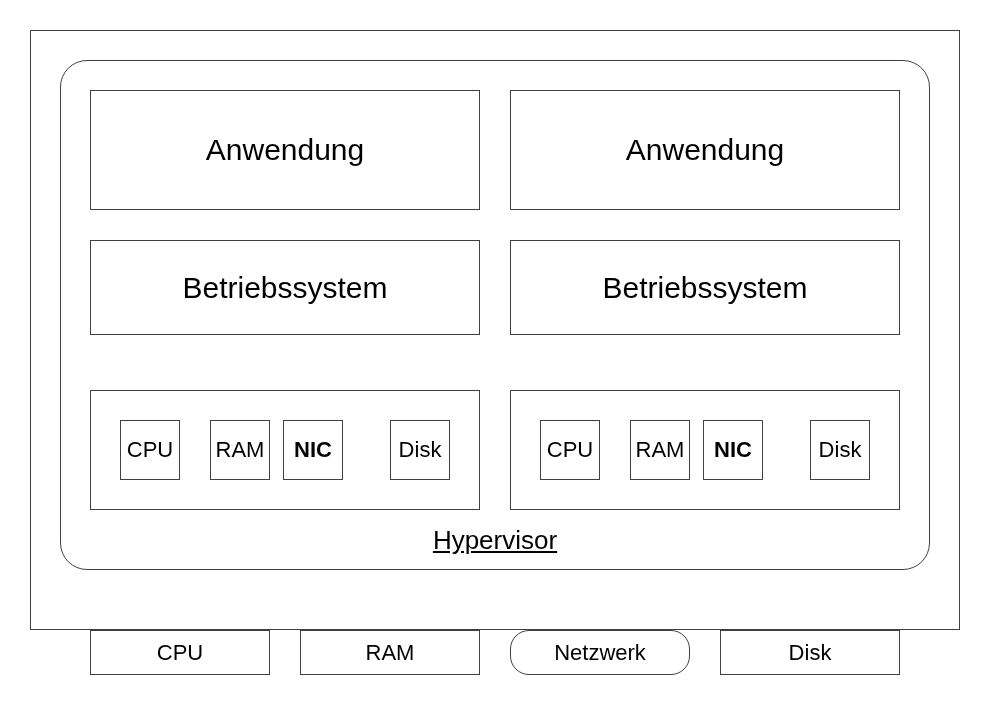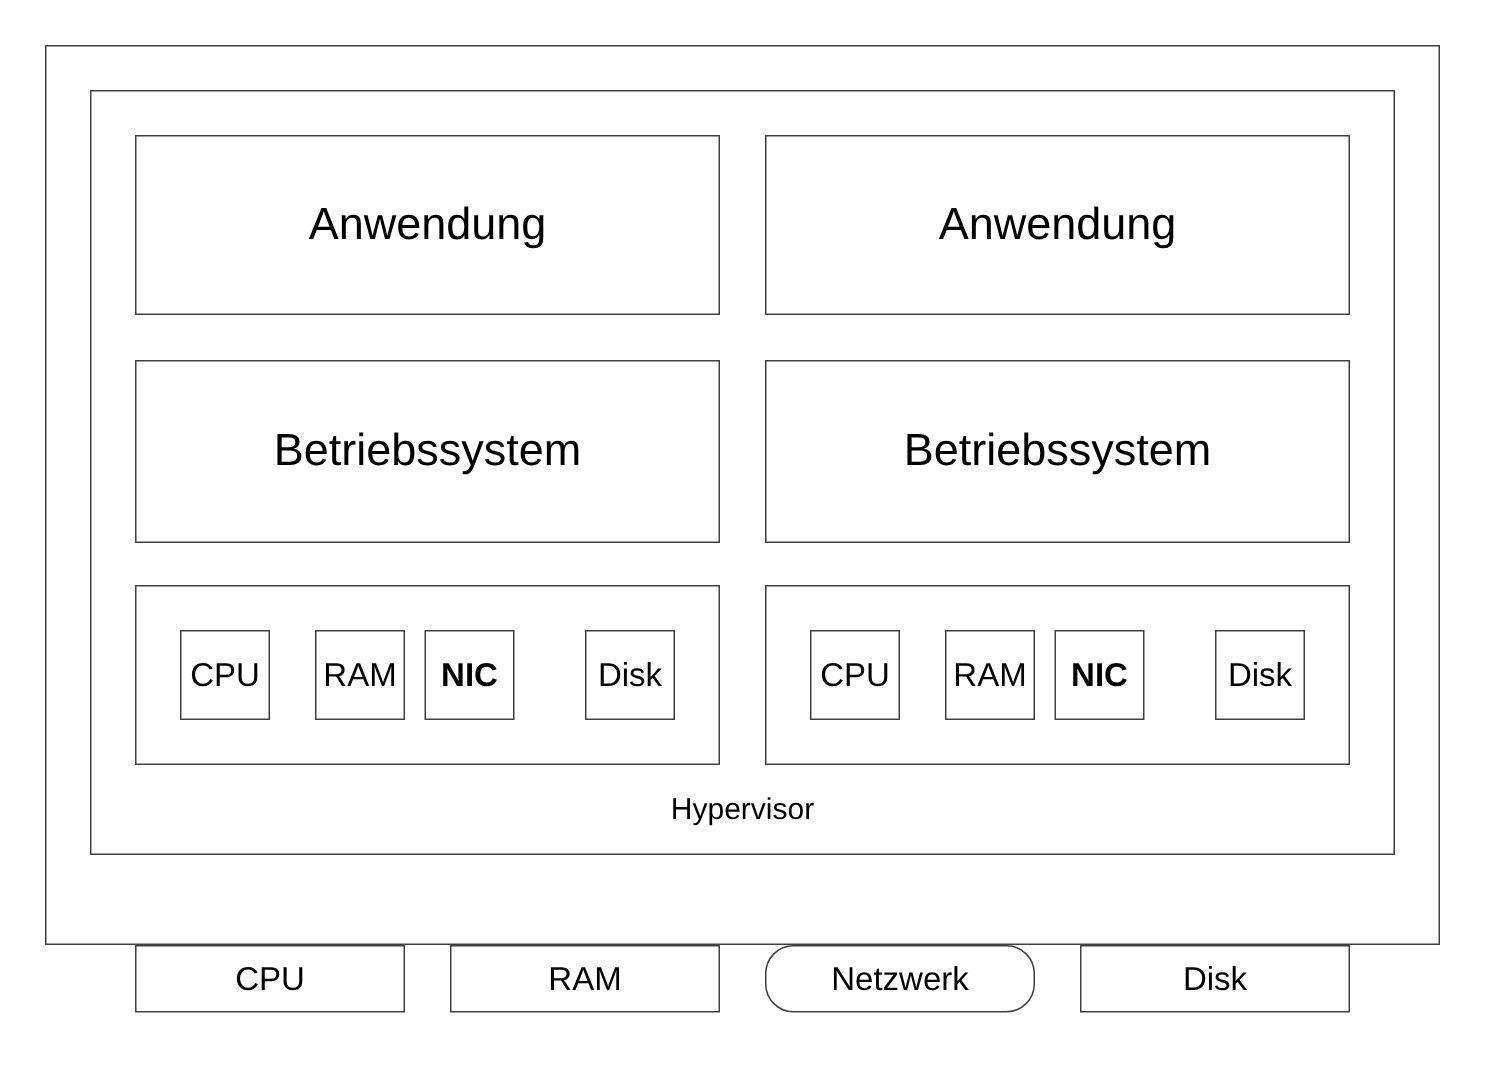"Anwendung" .hypervisor-box { border-radius: none -> 27px }
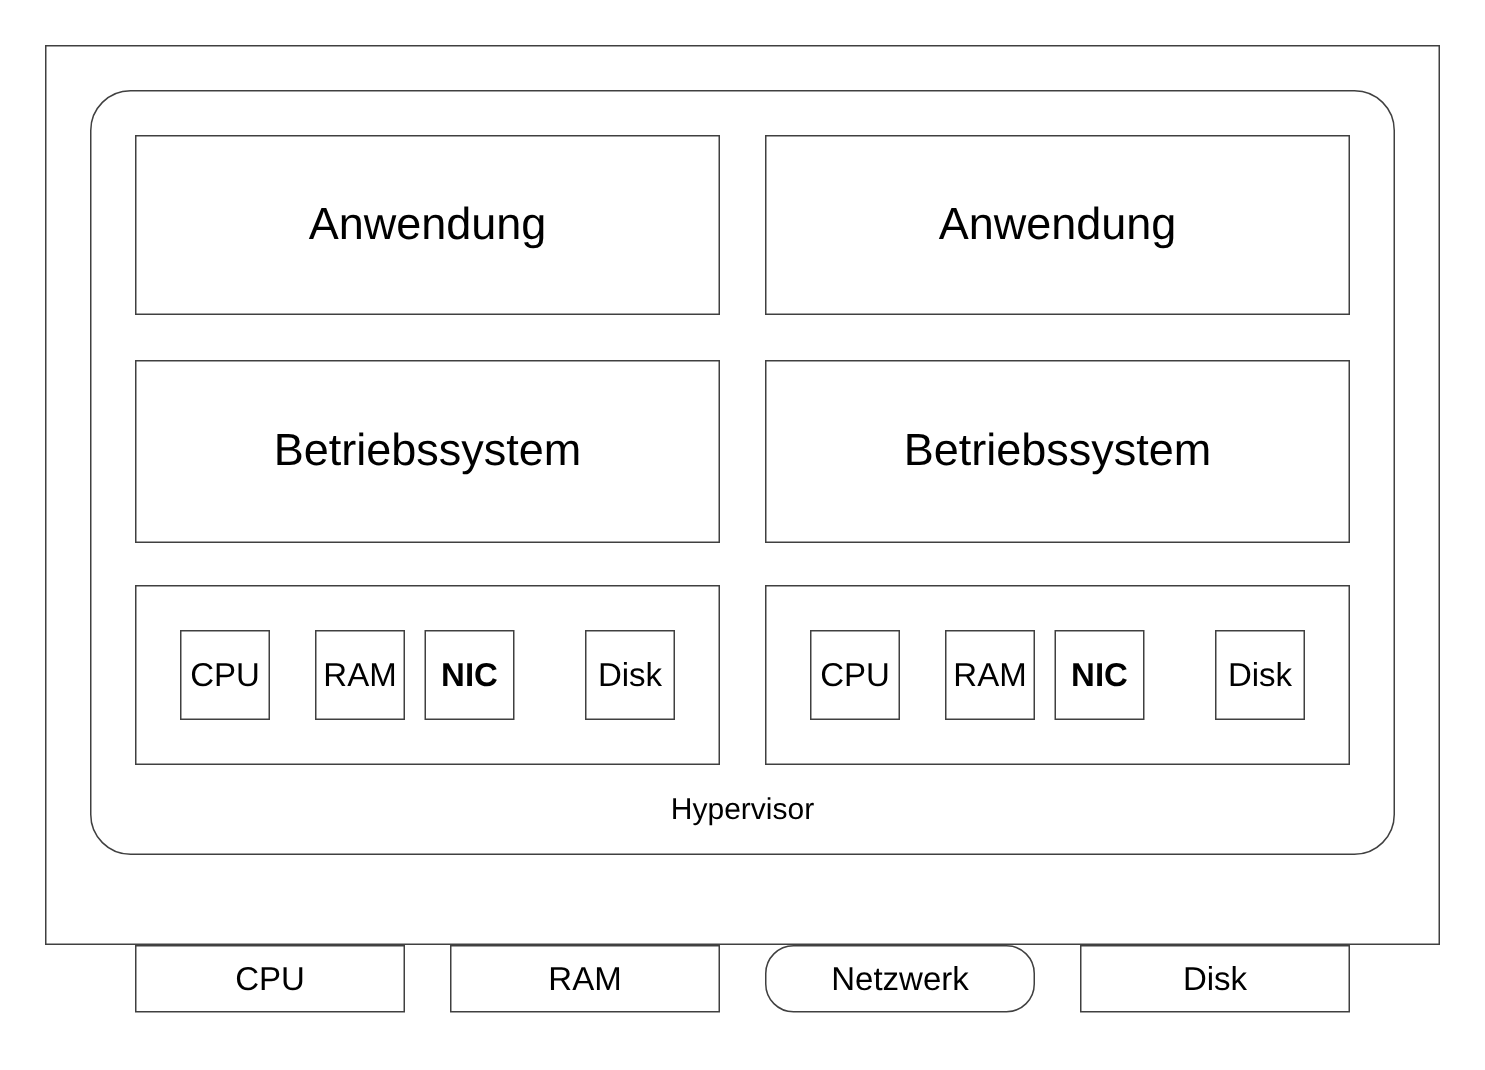"Betriebssystem" .row-os { height: 122px -> 95px }
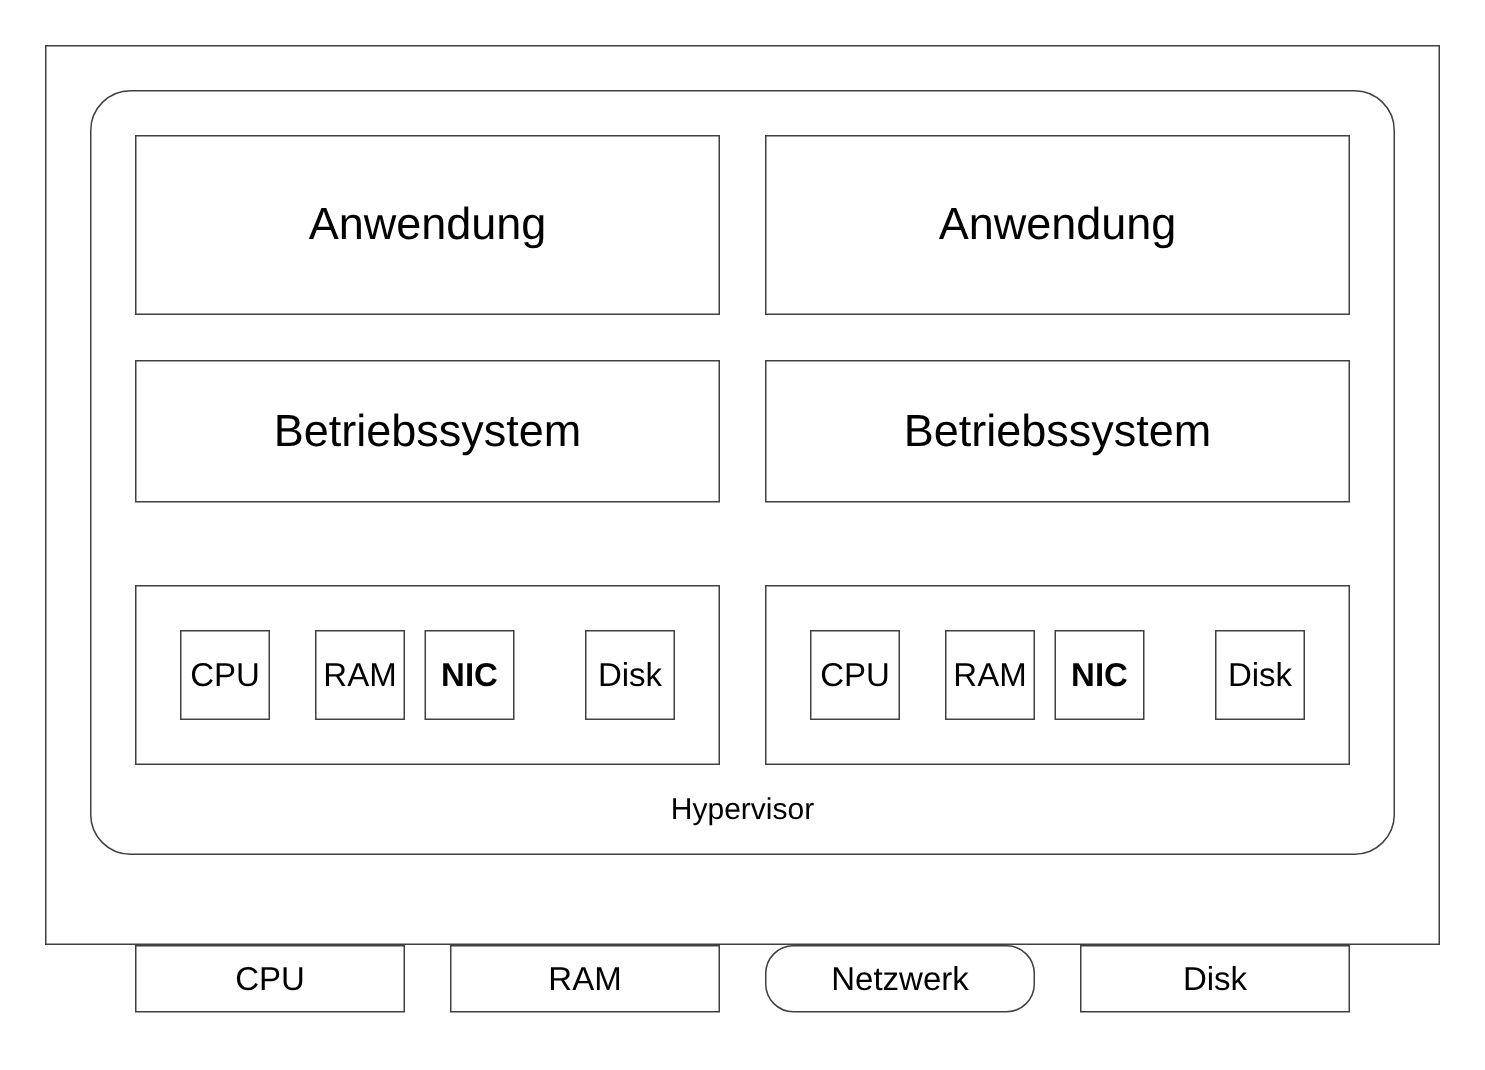"Hypervisor" .strip-label { font-size: 20px -> 26px; text-decoration: none -> underline }
